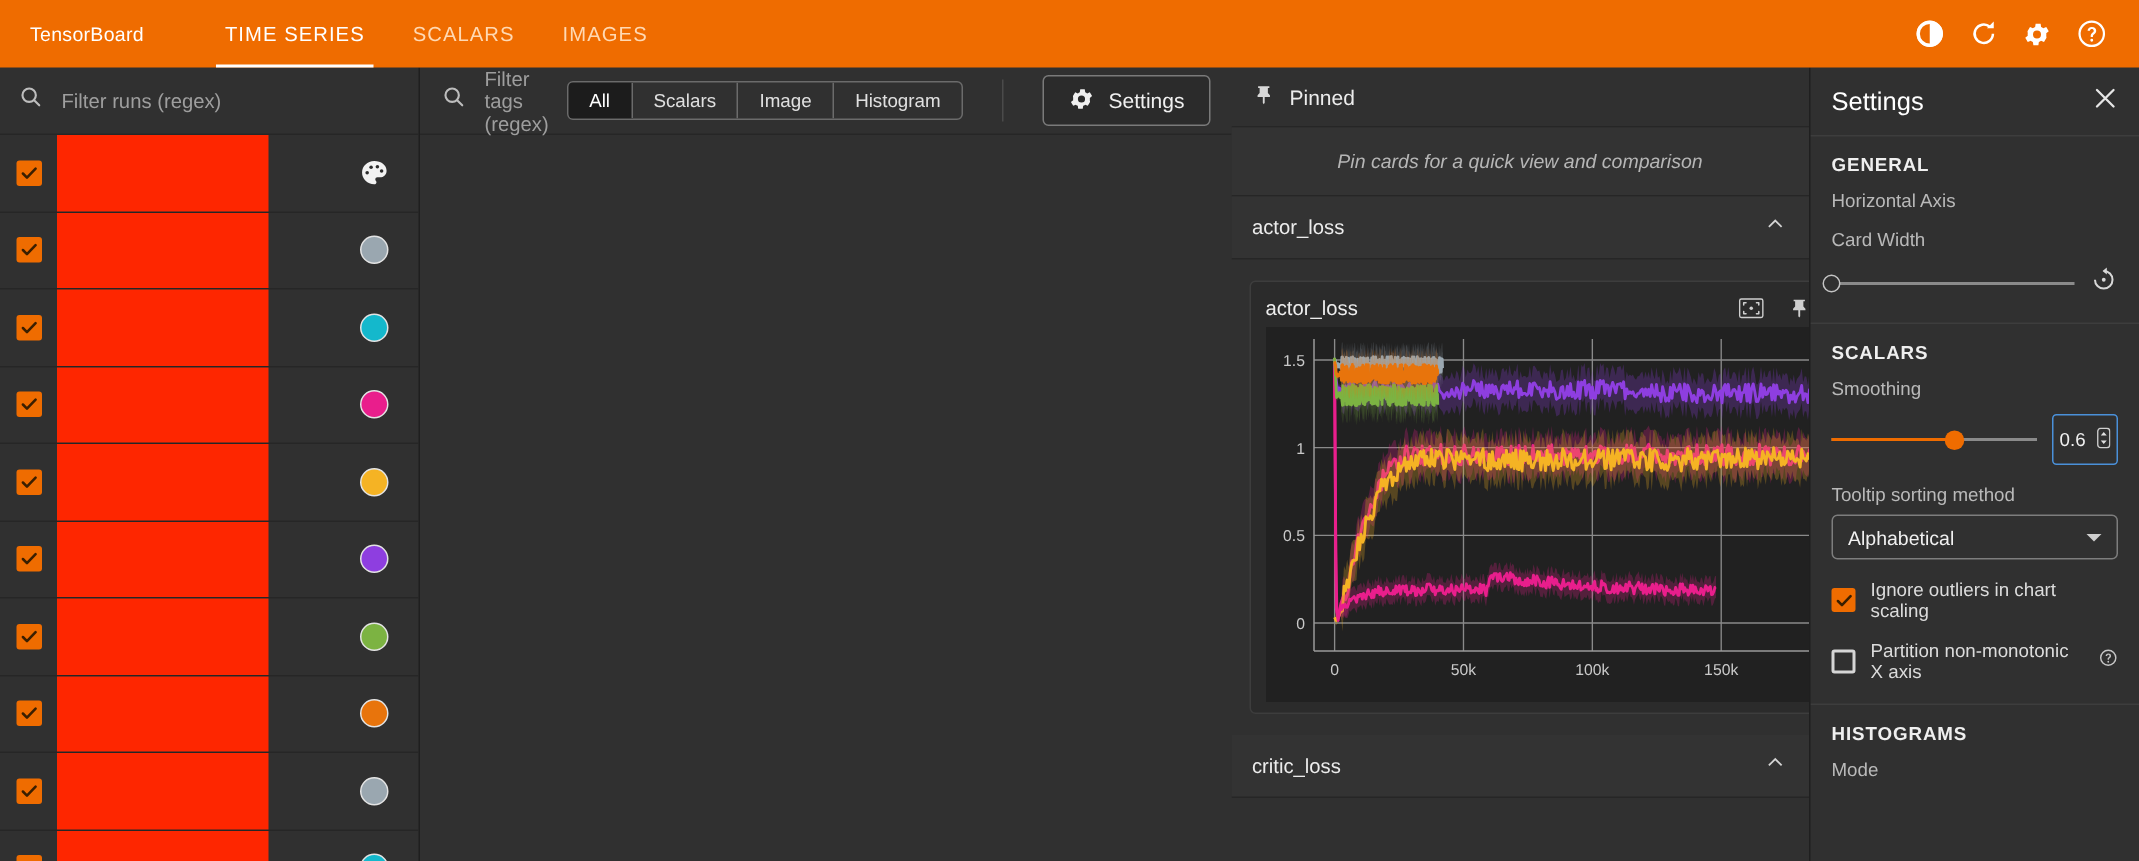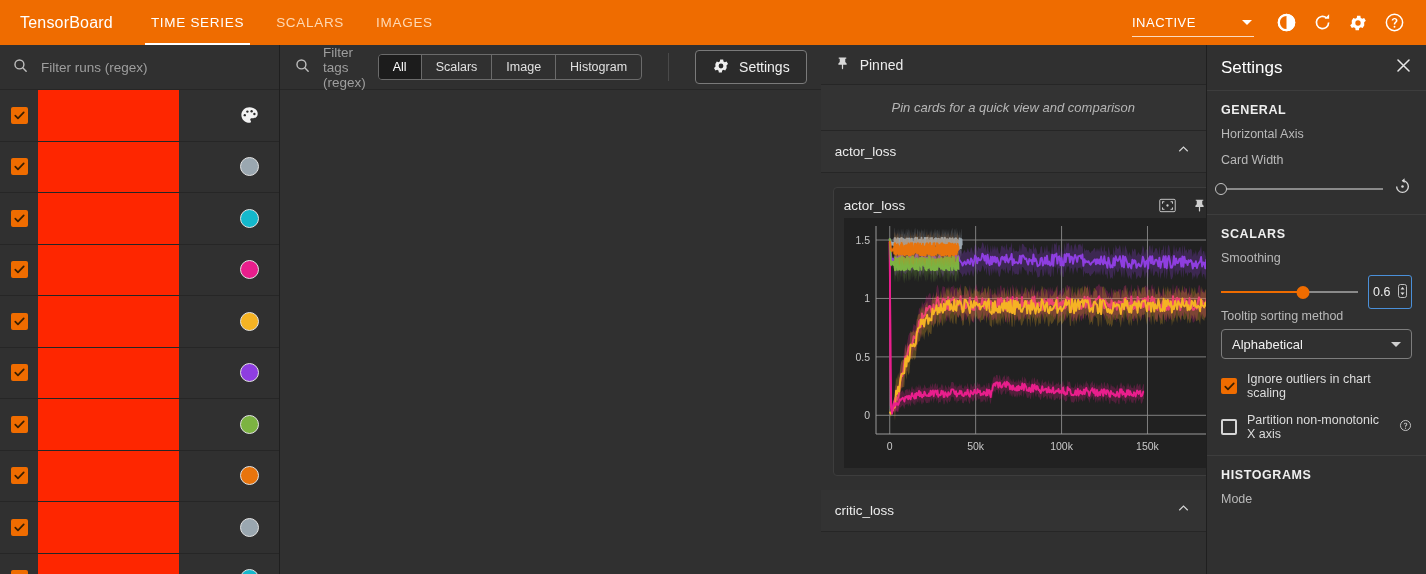"TensorBoard" .brand { font-size: 16px -> 13px; margin-right: 22px -> 38px }
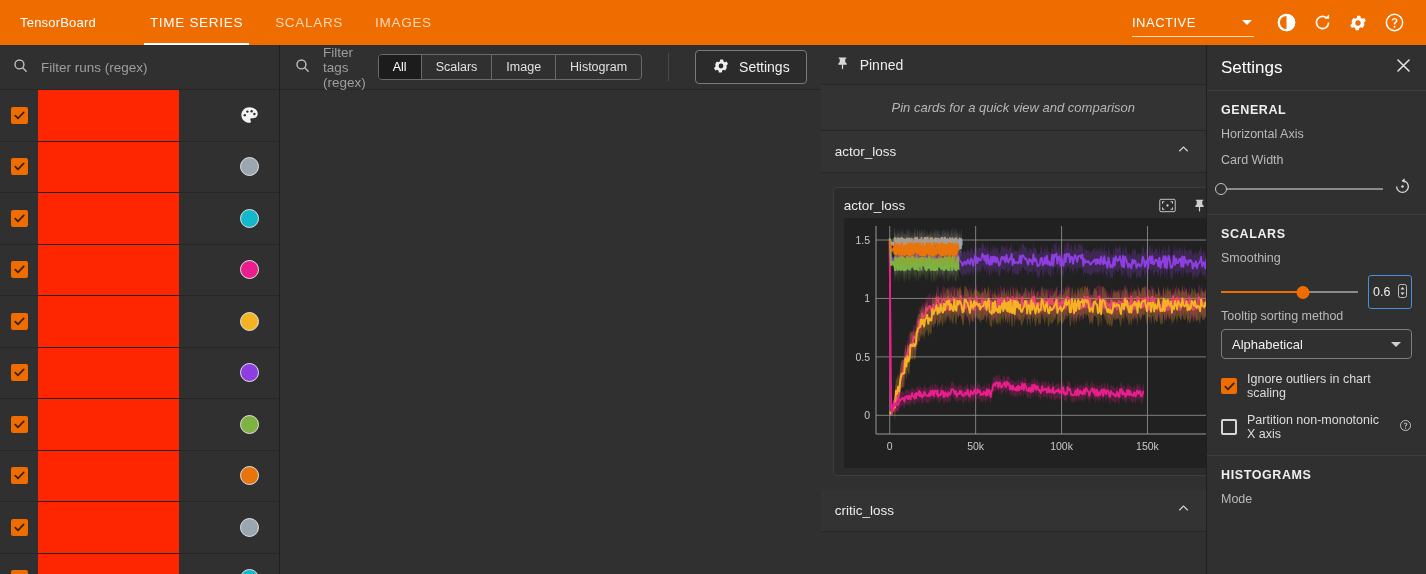"INACTIVE" div.inactive-select { html: <div> <span>INACTIVE</span> <span></span> </div> -> none }
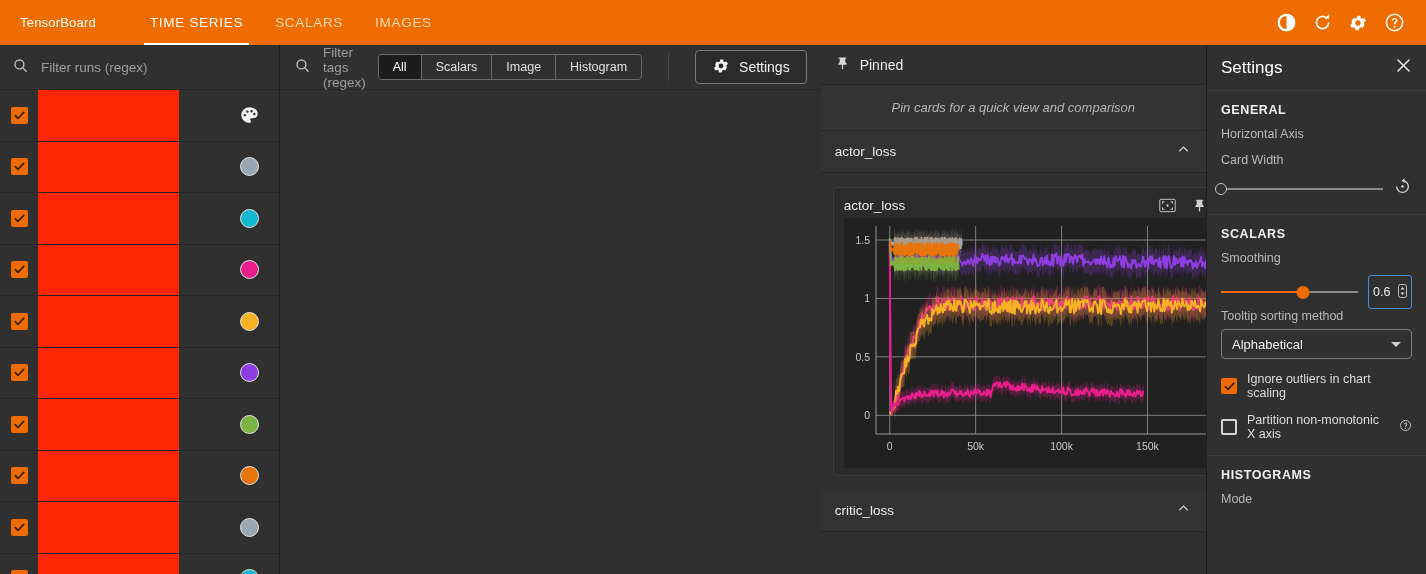"Tooltip sorting method" div.sp-label { margin-top: none -> 13px }
